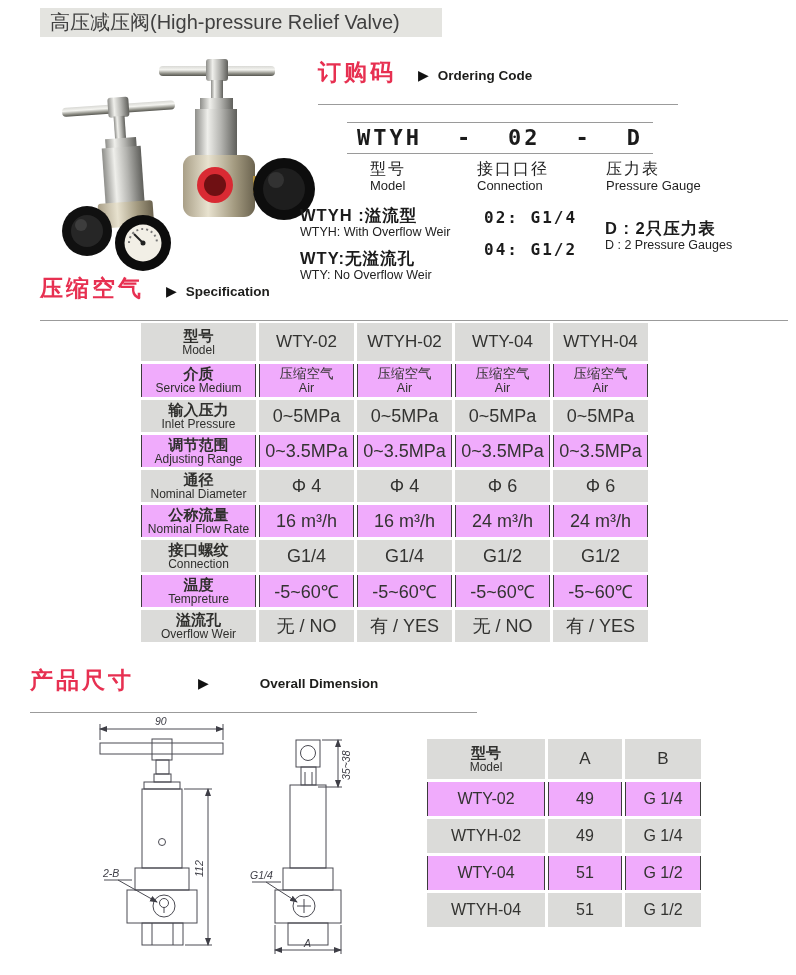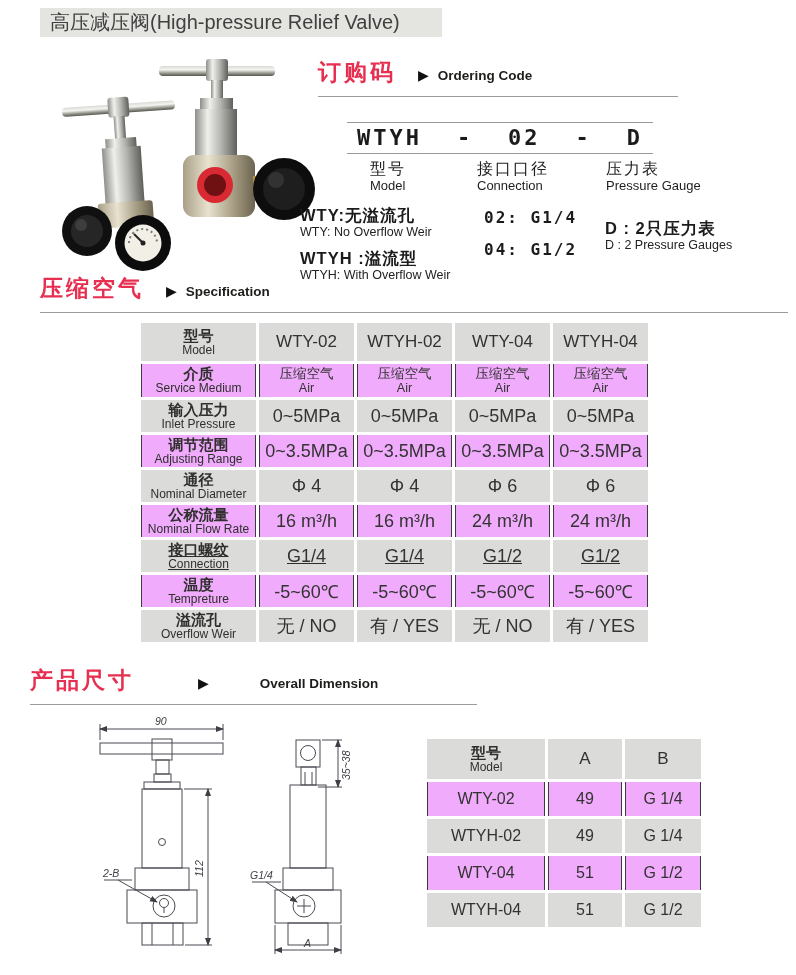"订购码" .sec-head { padding-bottom: 12px -> 20px }
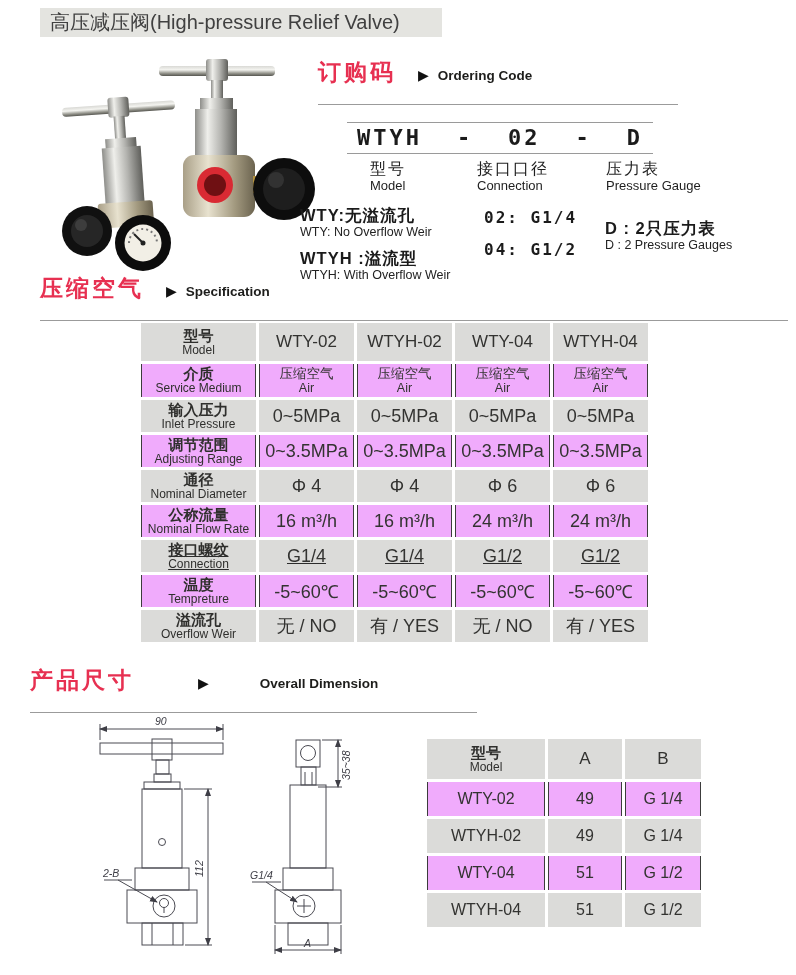"WTY:无溢流孔" div.item { order: before "WTYH :溢流型" -> after "WTYH :溢流型" }
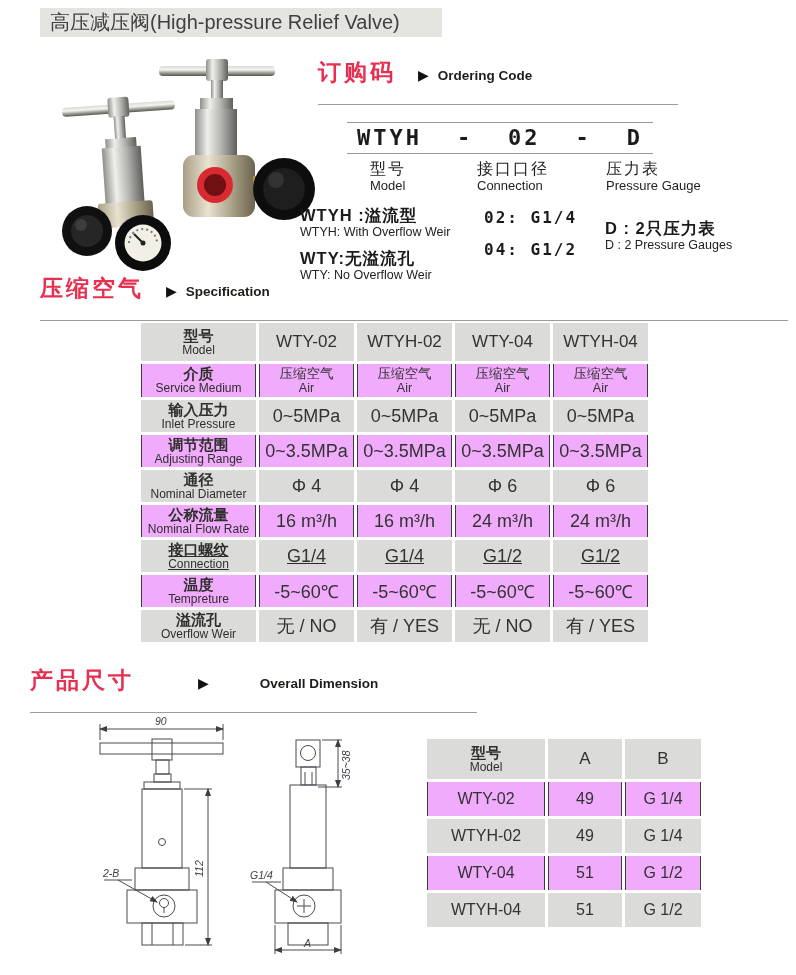"接口螺纹" tr { text-decoration: underline -> none }
